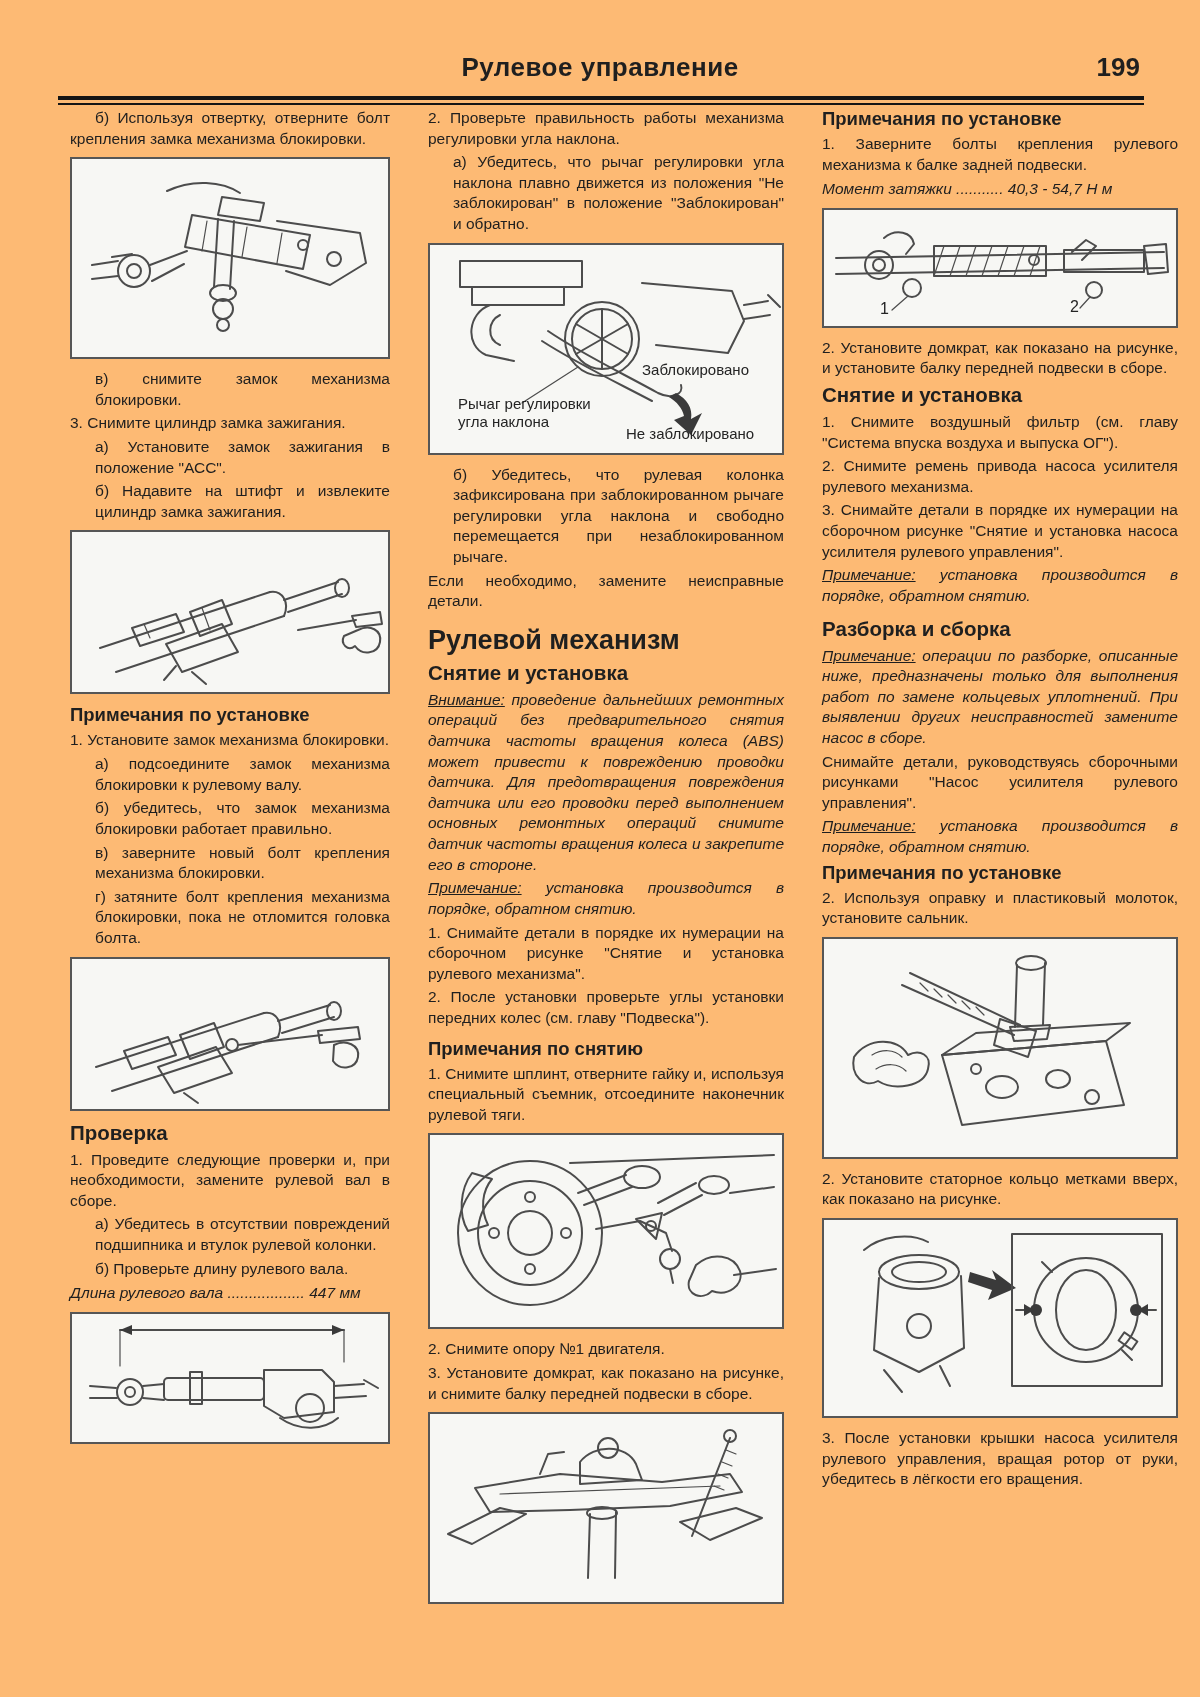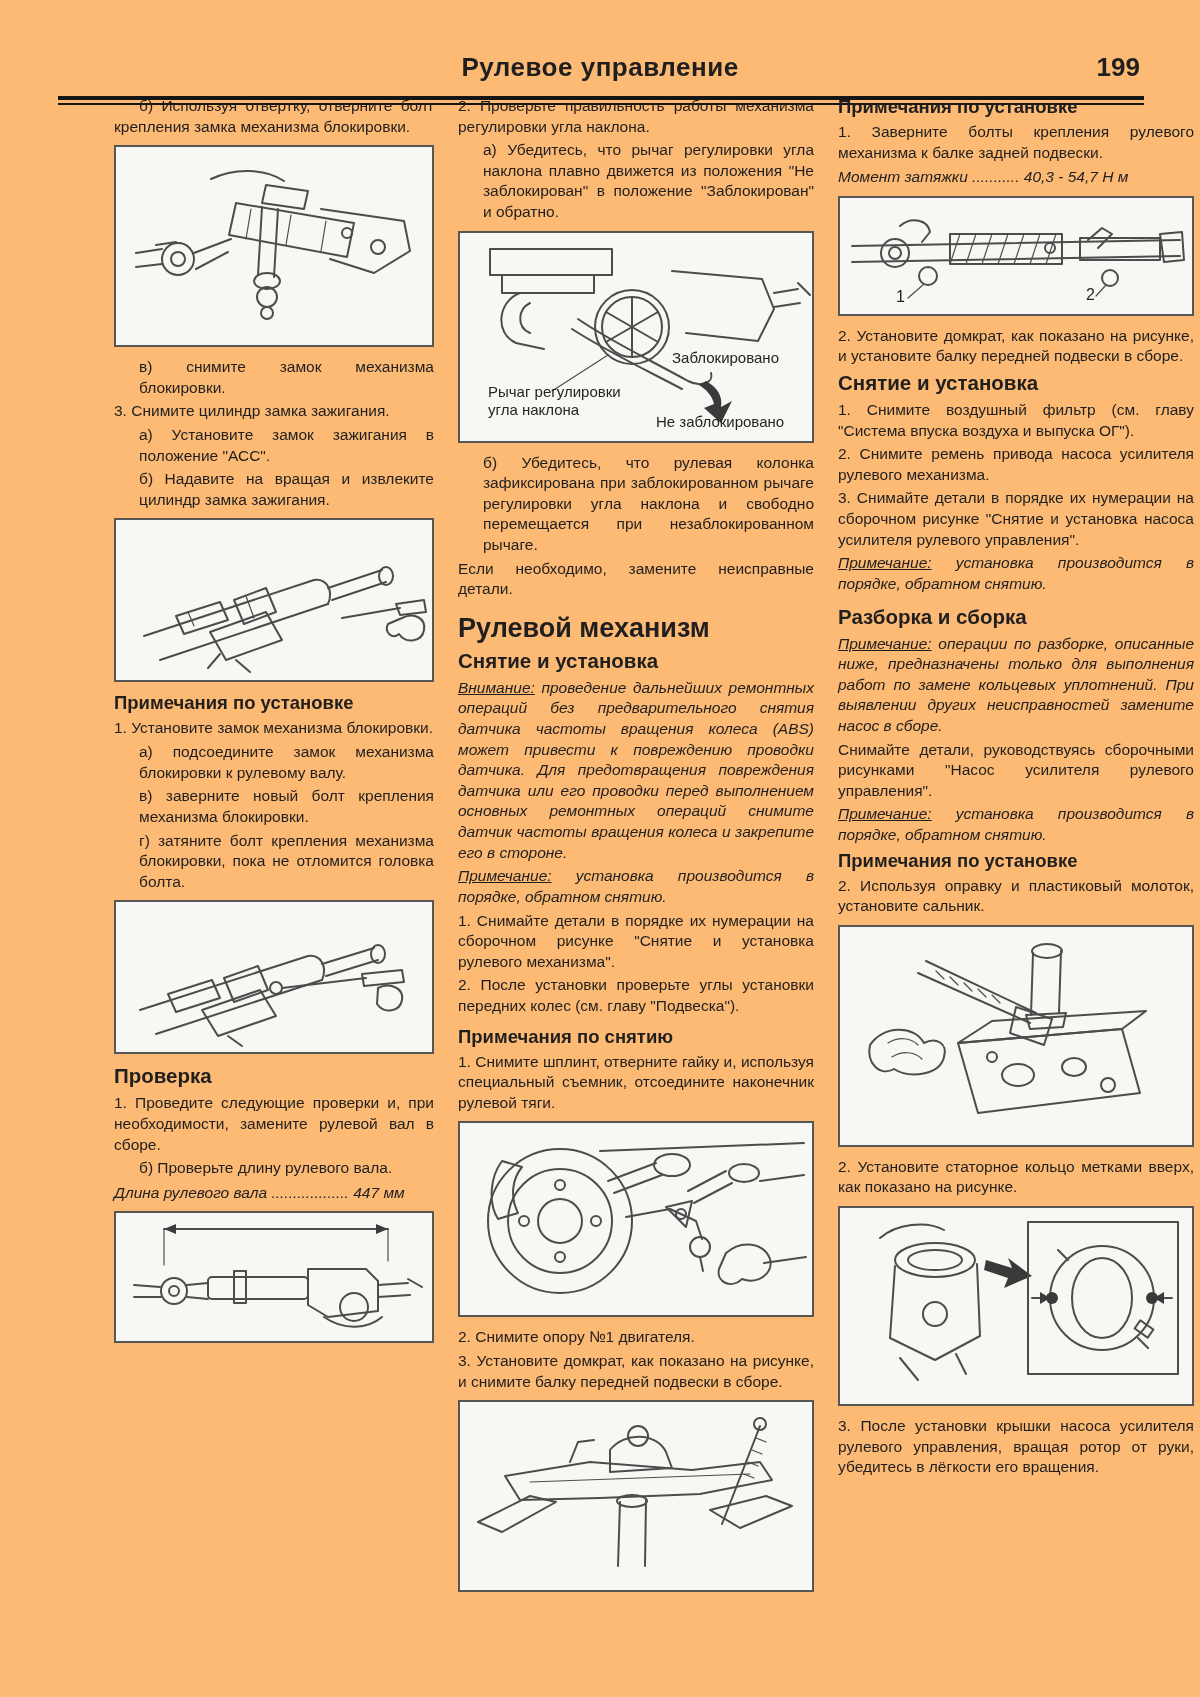"б) Используя отвертку, отверните болт" .cols { gap: 24px -> 38px; margin-left: 44px -> none; top: 96px -> 108px }
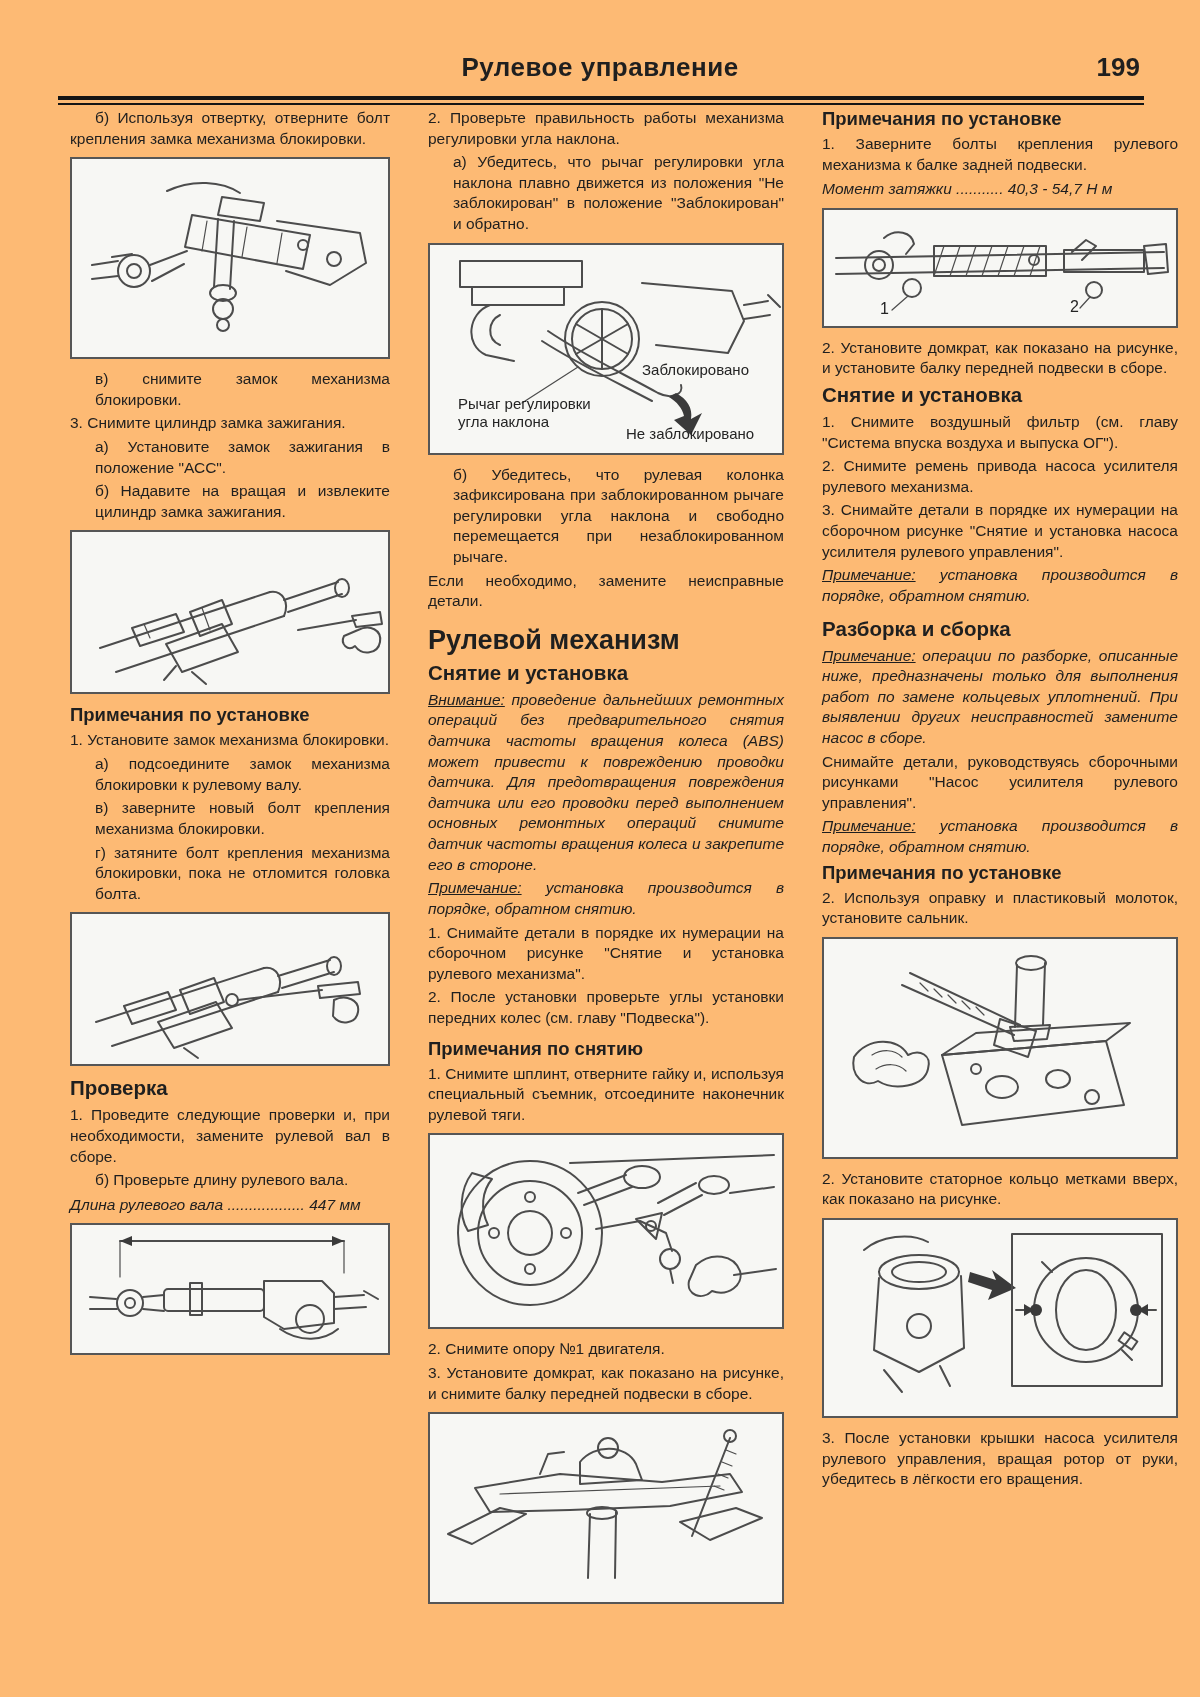"б) Надавите на вращая и" p.p { text: вращая -> штифт }
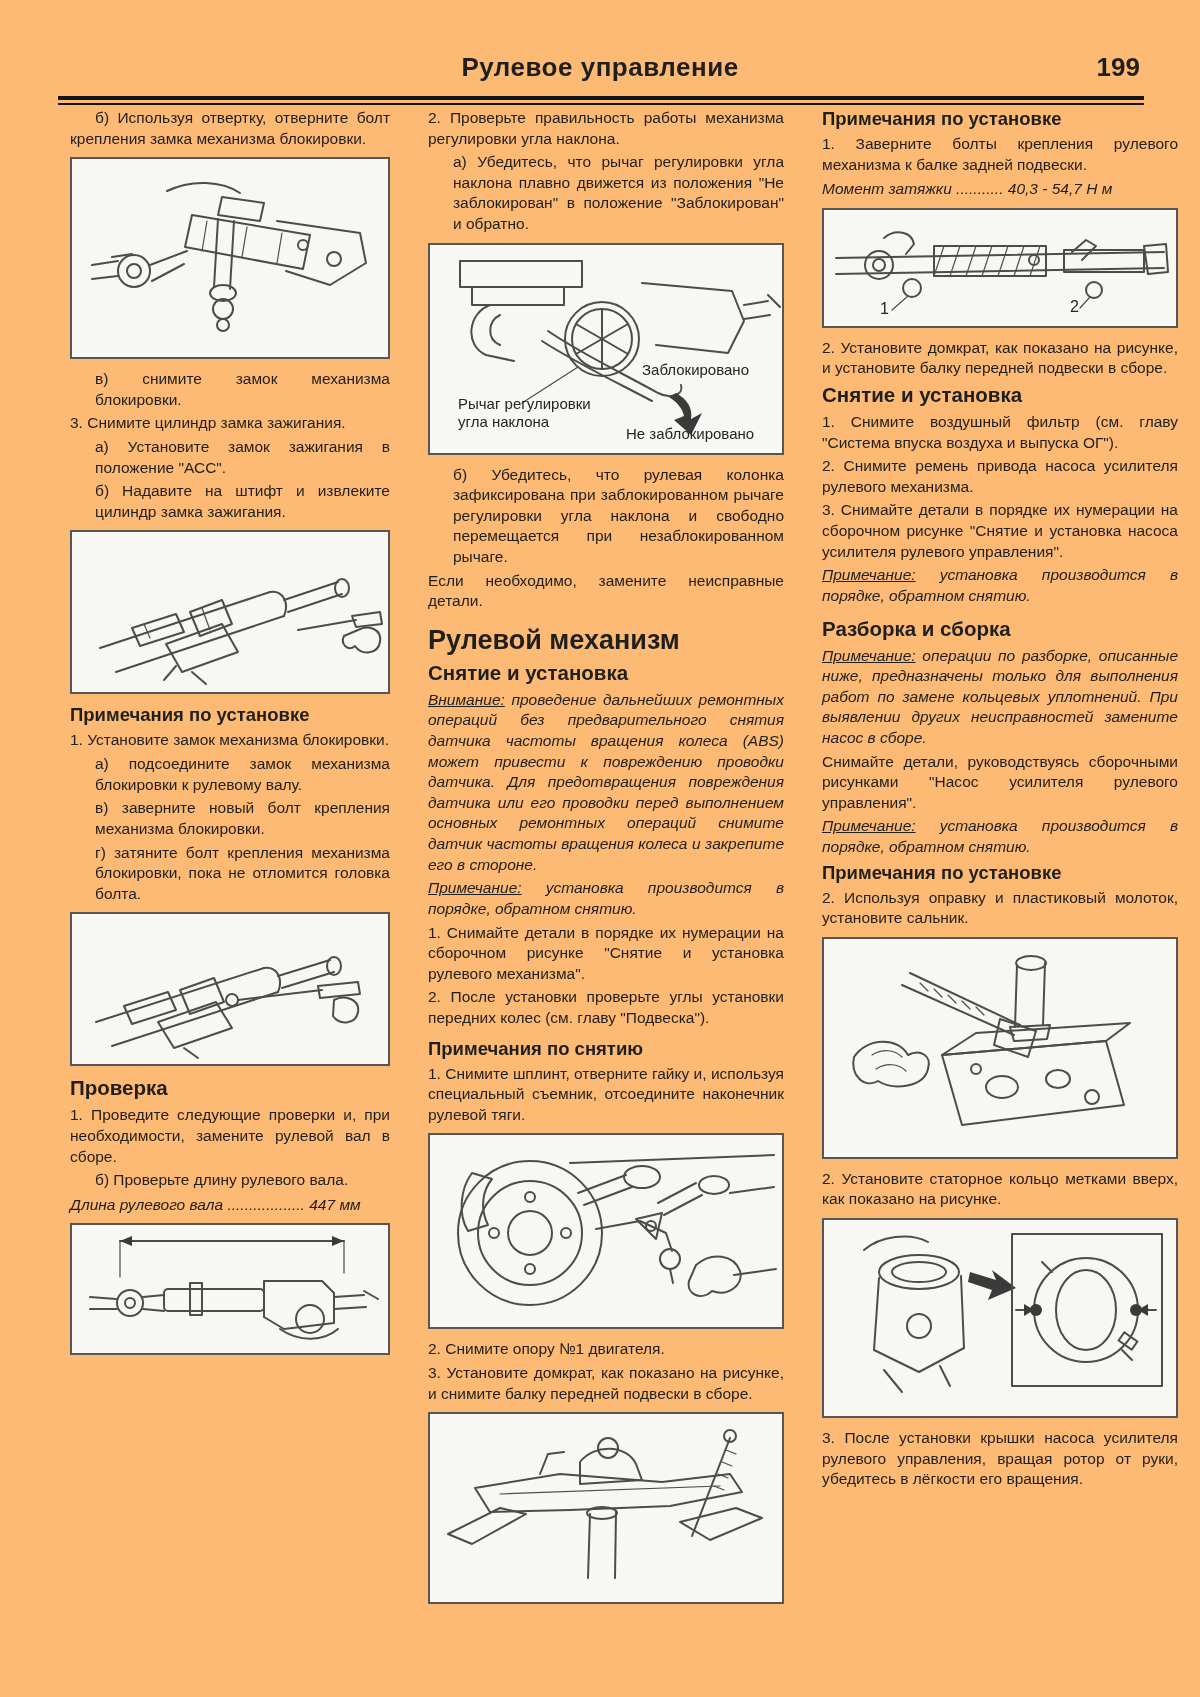"б) убедитесь, что замок механизма" p.p { html: none -> <p>б) убедитесь, что замок механизма блокировки работает правильно.</p> }
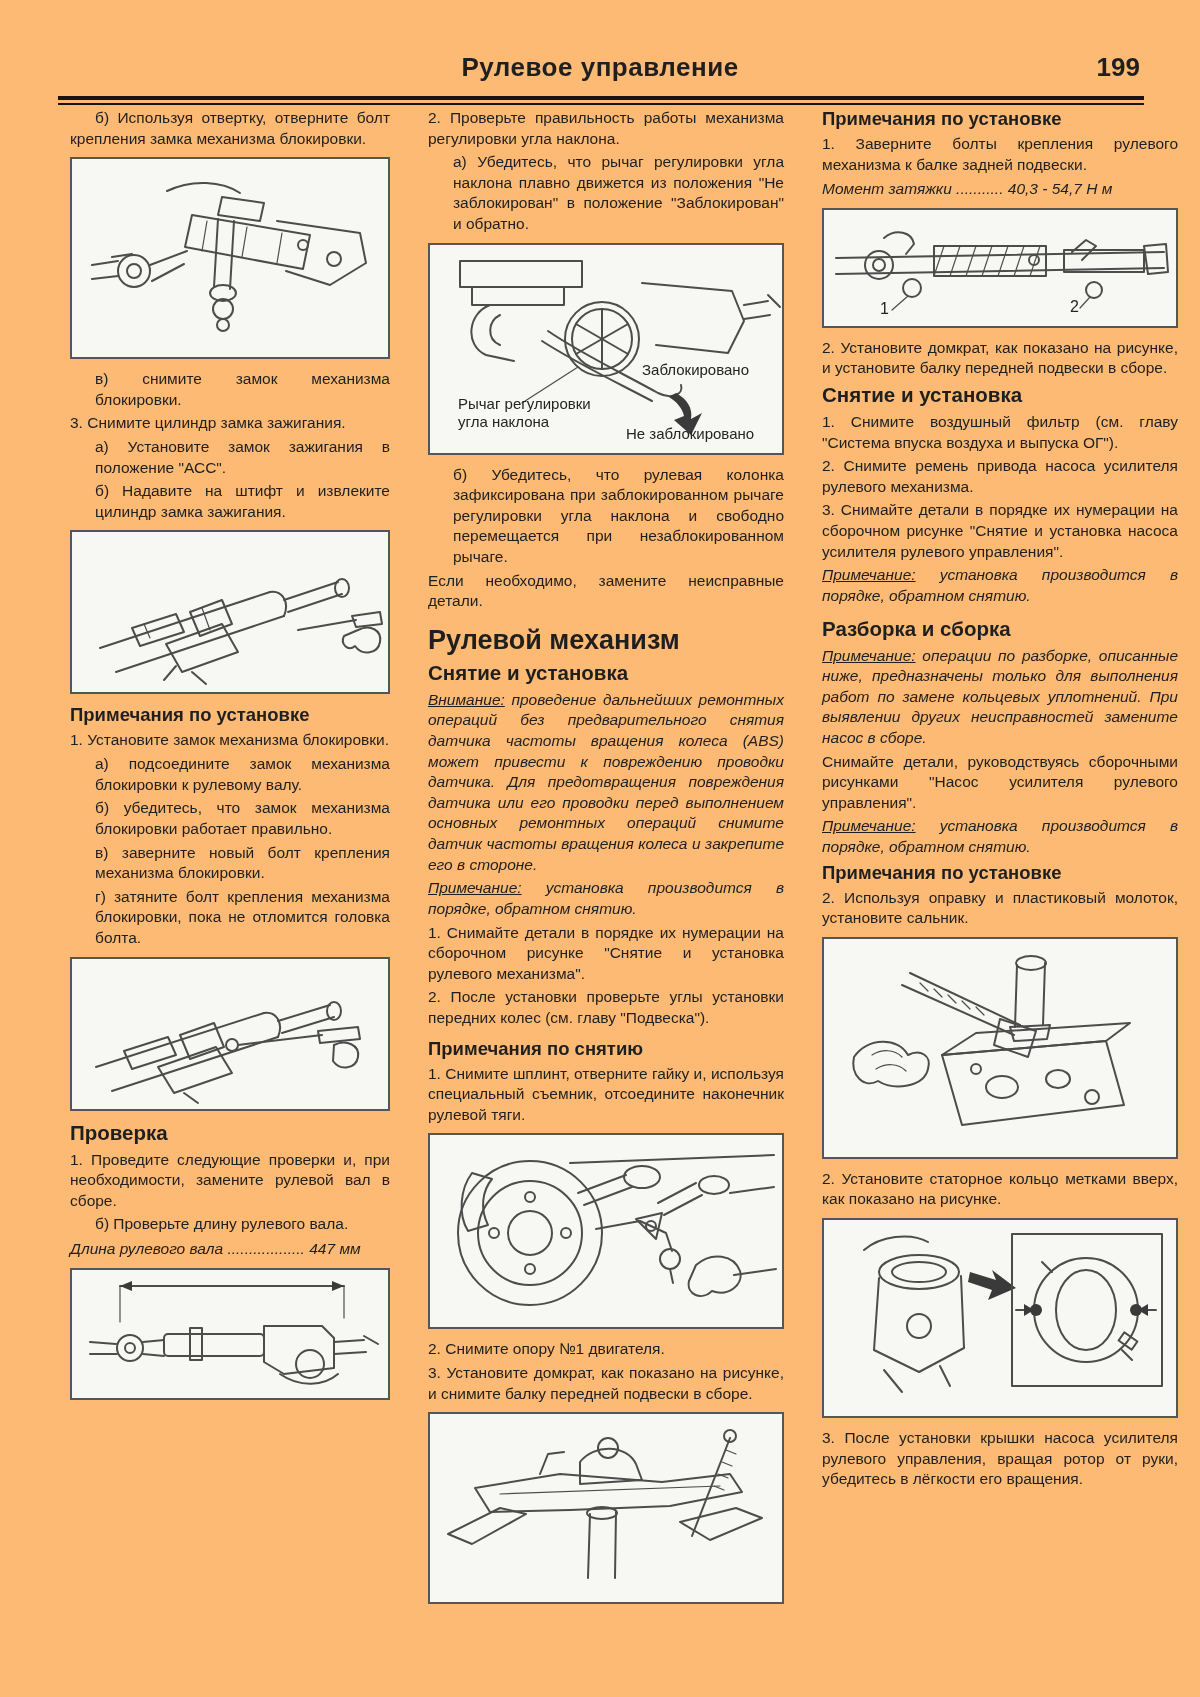"а) Убедитесь в отсутствии повреждений" p.p { html: none -> <p>а) Убедитесь в отсутствии повреждений подшипника и втулок рулевой колонки.</p> }
